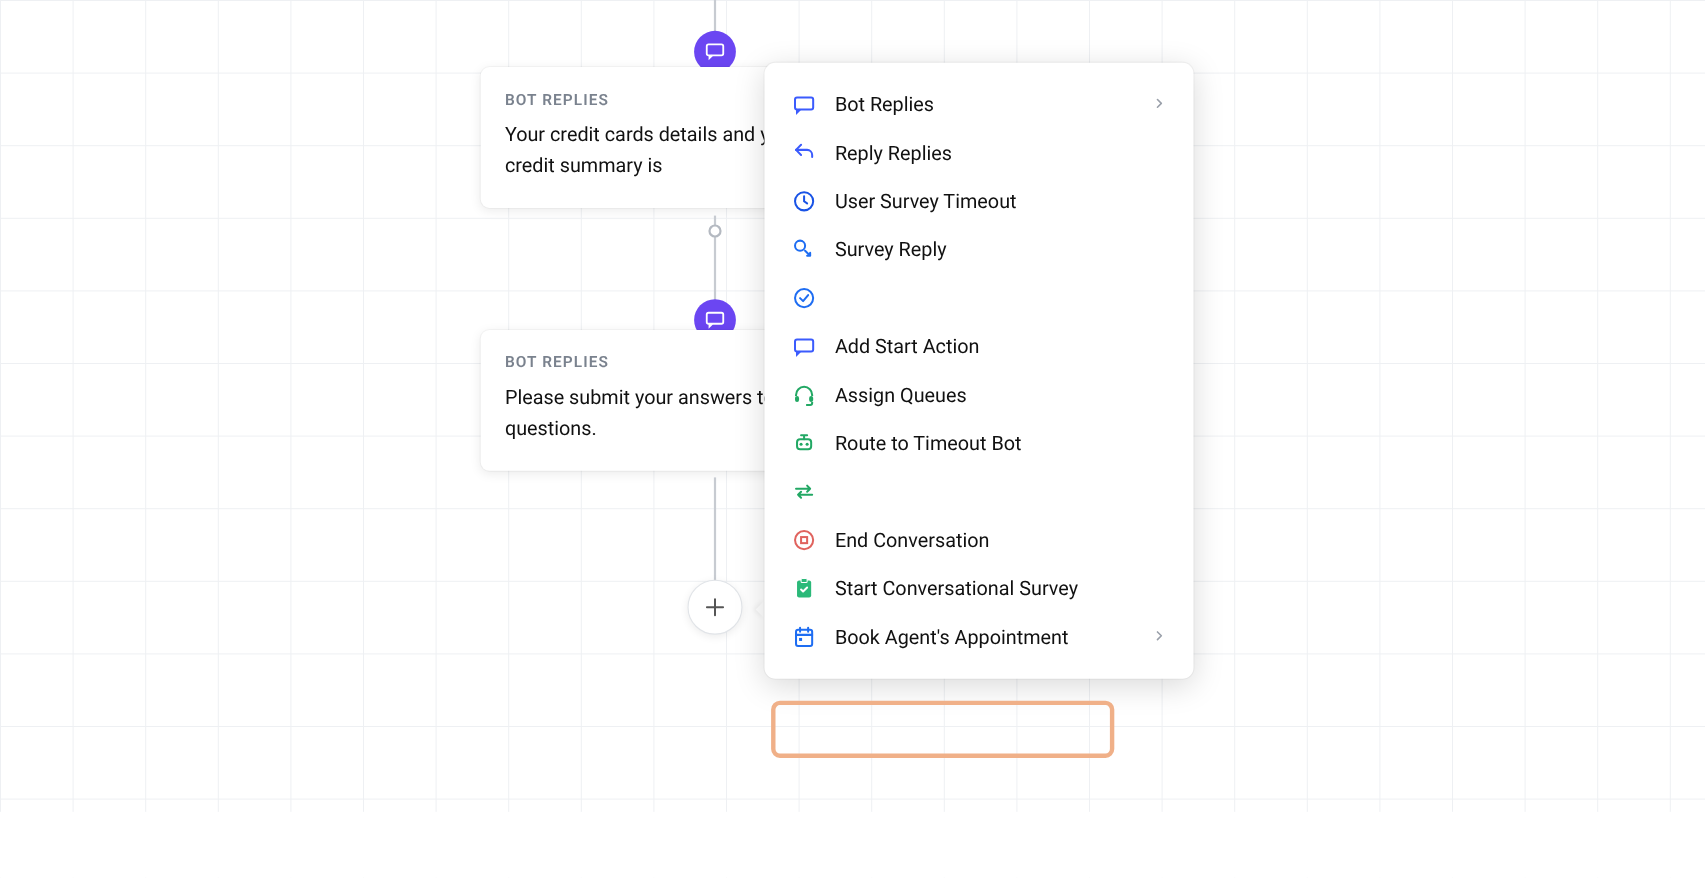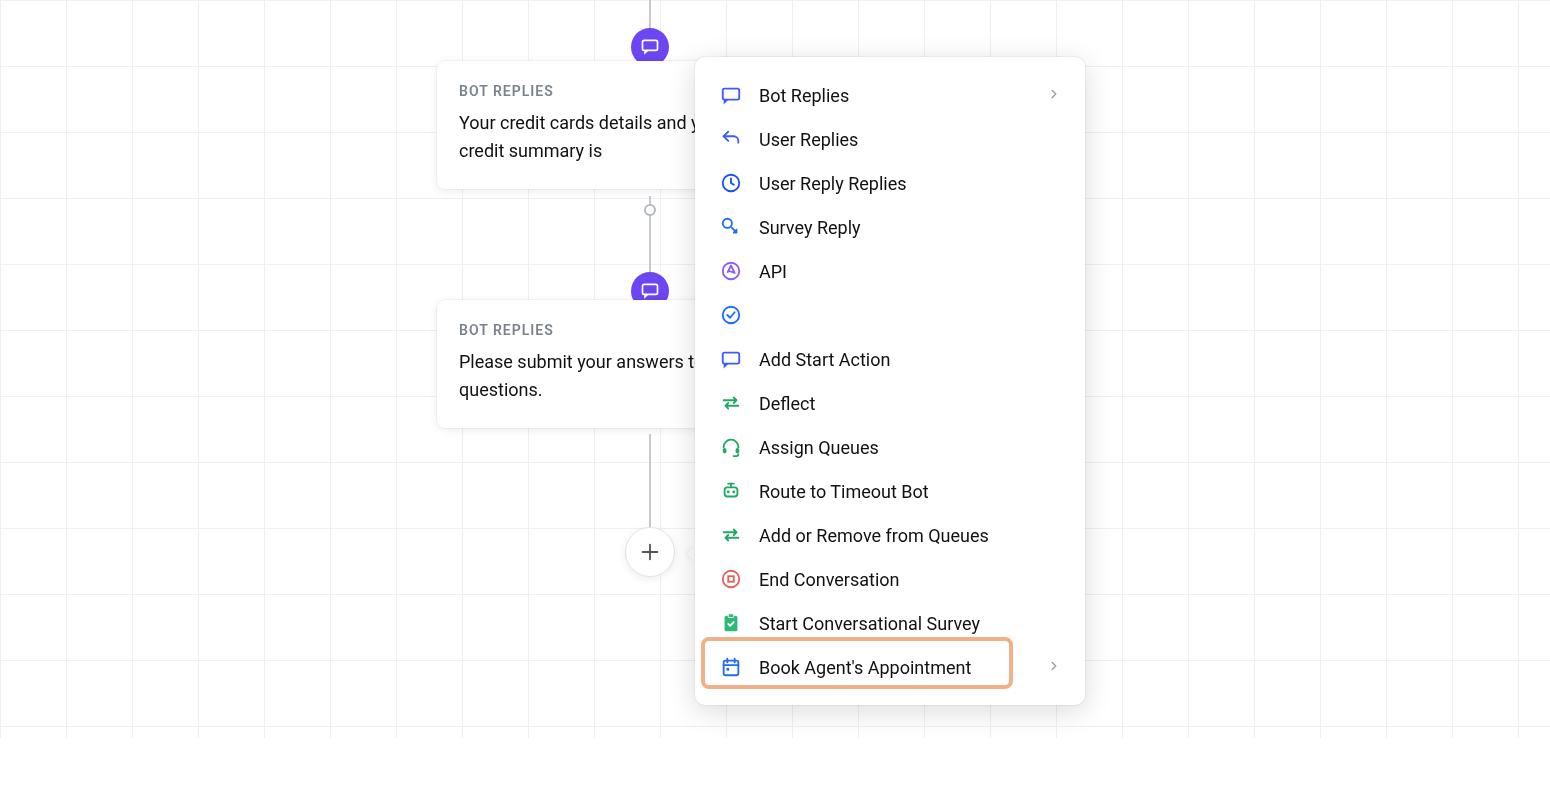"User Replies" span.menu-label { text: User -> Reply }
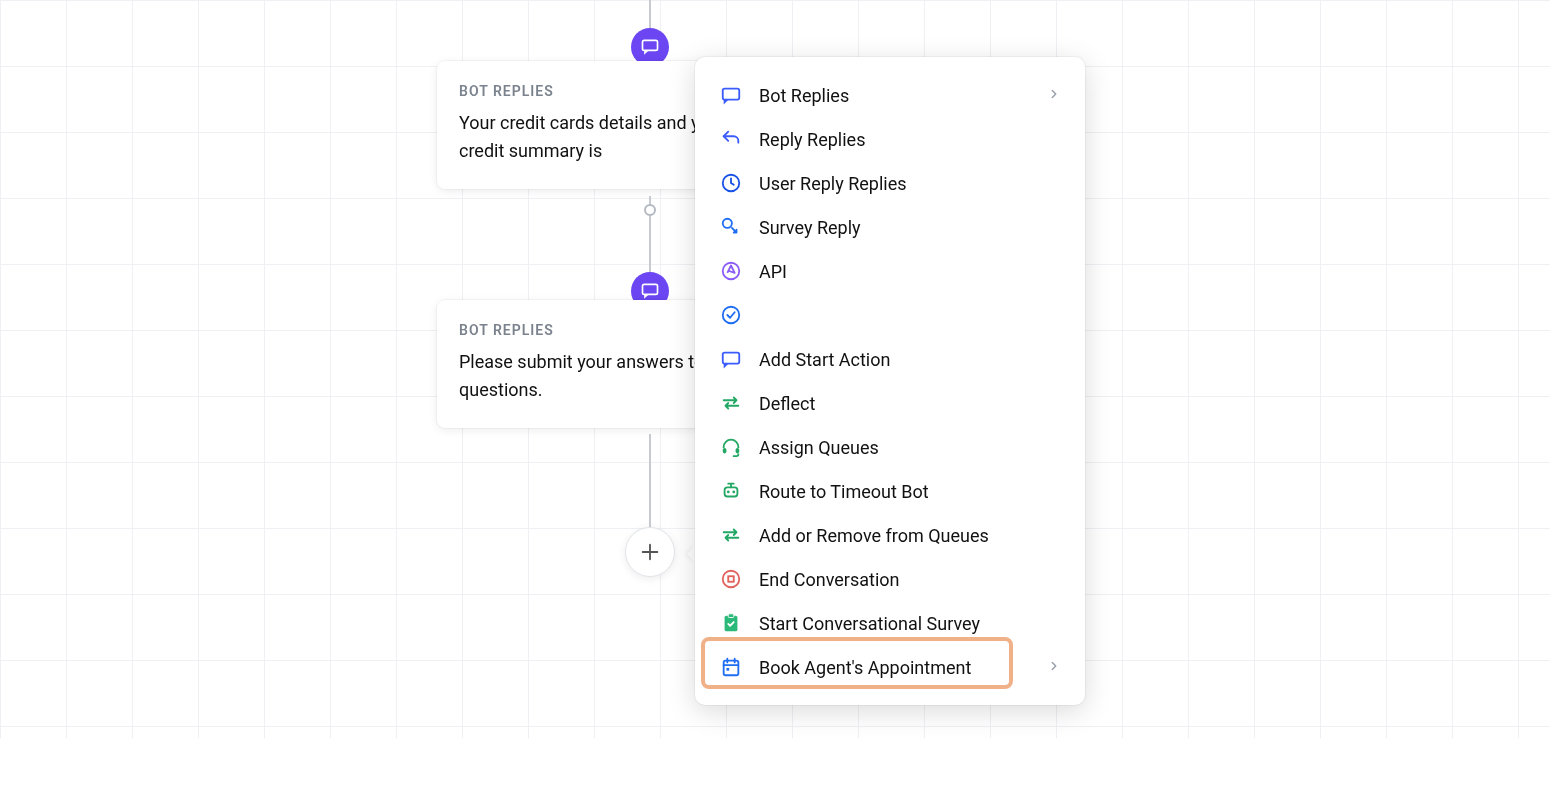"User Reply Replies" span.menu-label { text: Reply Replies -> Survey Timeout }
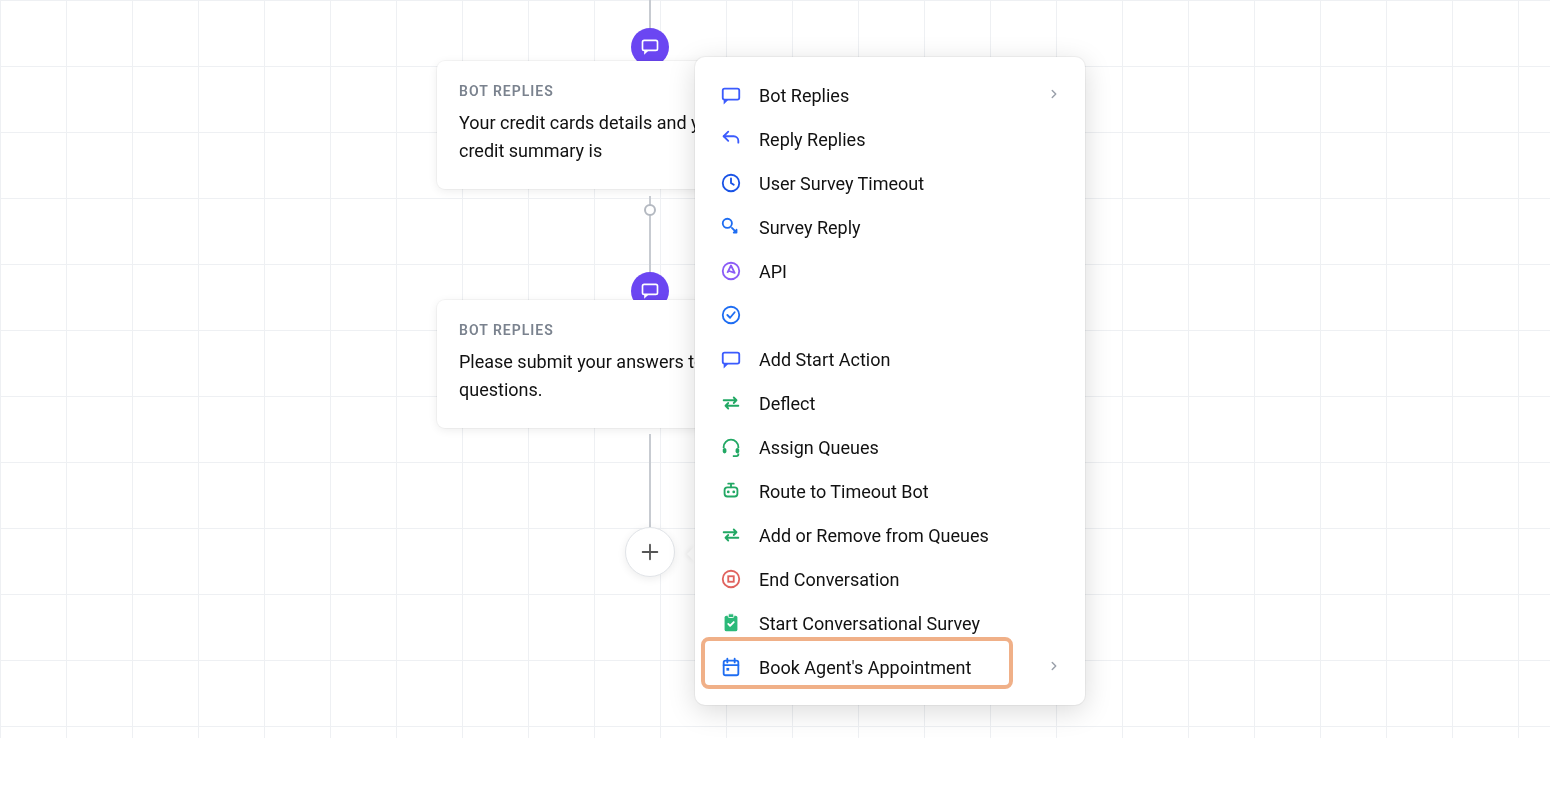"API" div.menu-item { html: <div> <span> <svg> <use></use> </svg> </span> <span>API</span> </div> -> none }
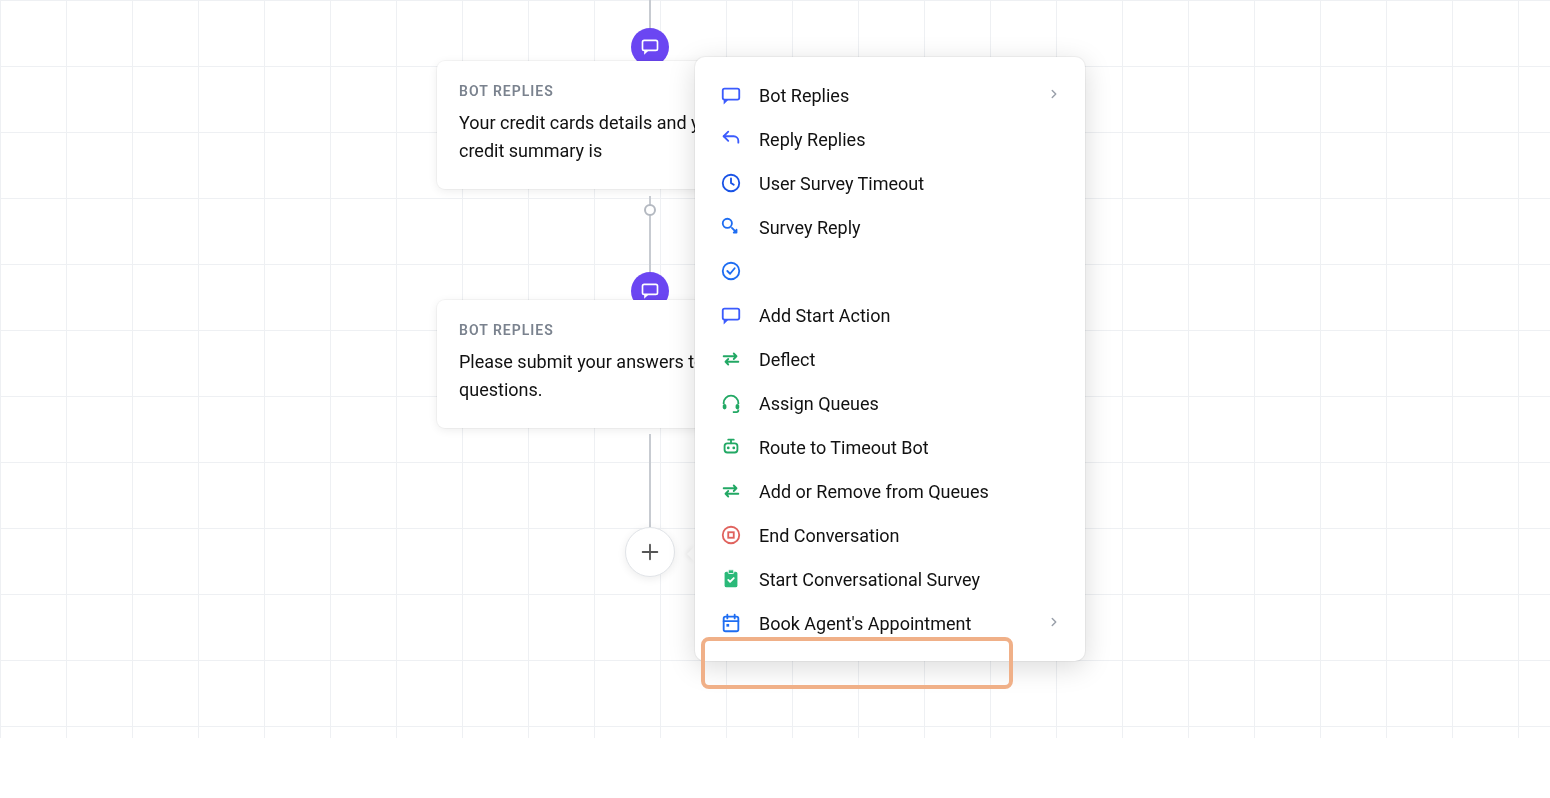"Deflect" div.menu-item { html: <div> <span> <svg> <use></use> </svg> </span> <span>Deflect</span> </div> -> none }
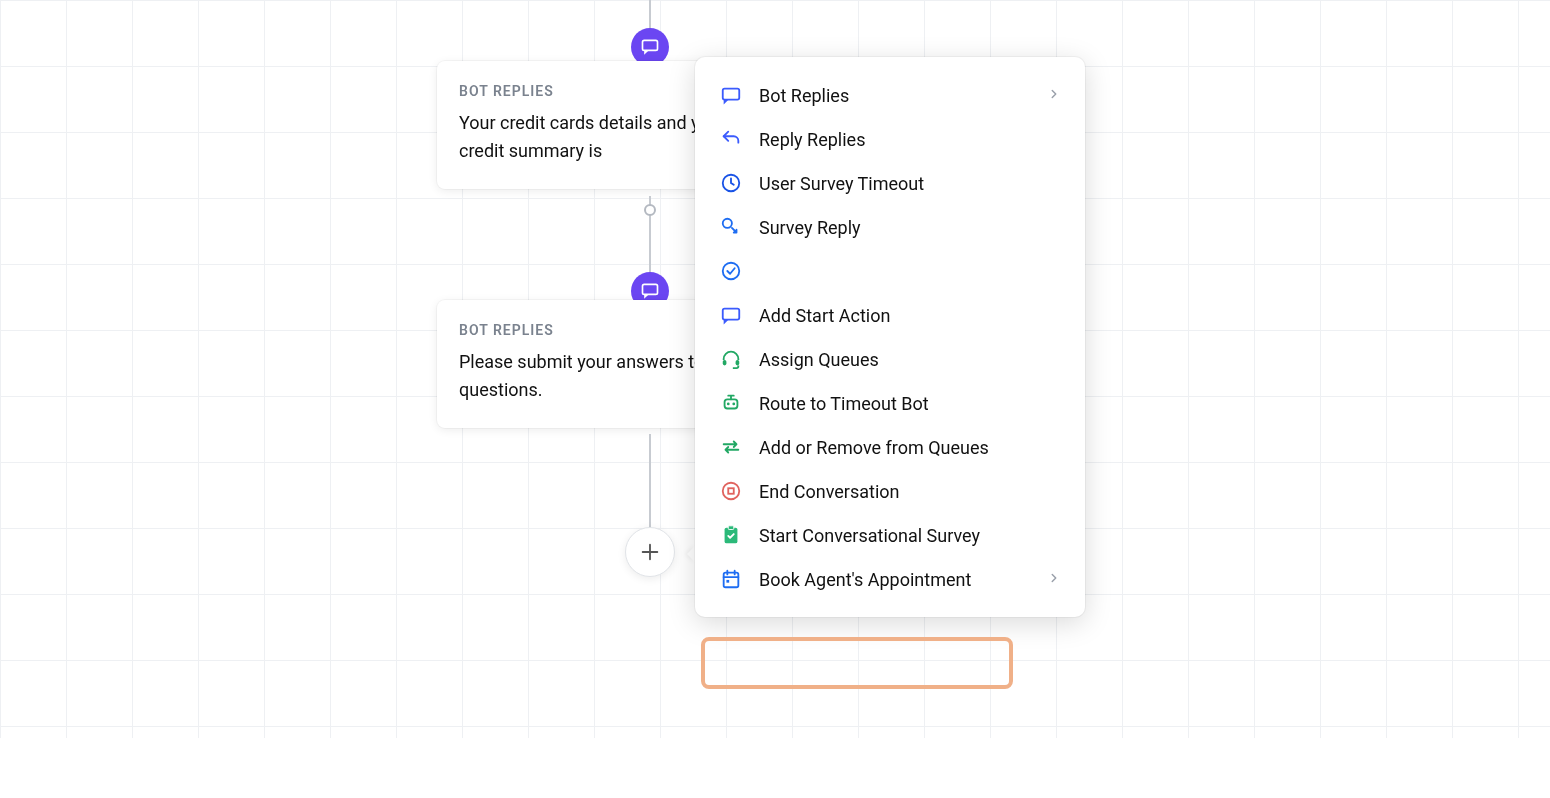"Add or Remove from Queues" span.menu-label { html: <span>Add or Remove from Queues</span> -> none }
